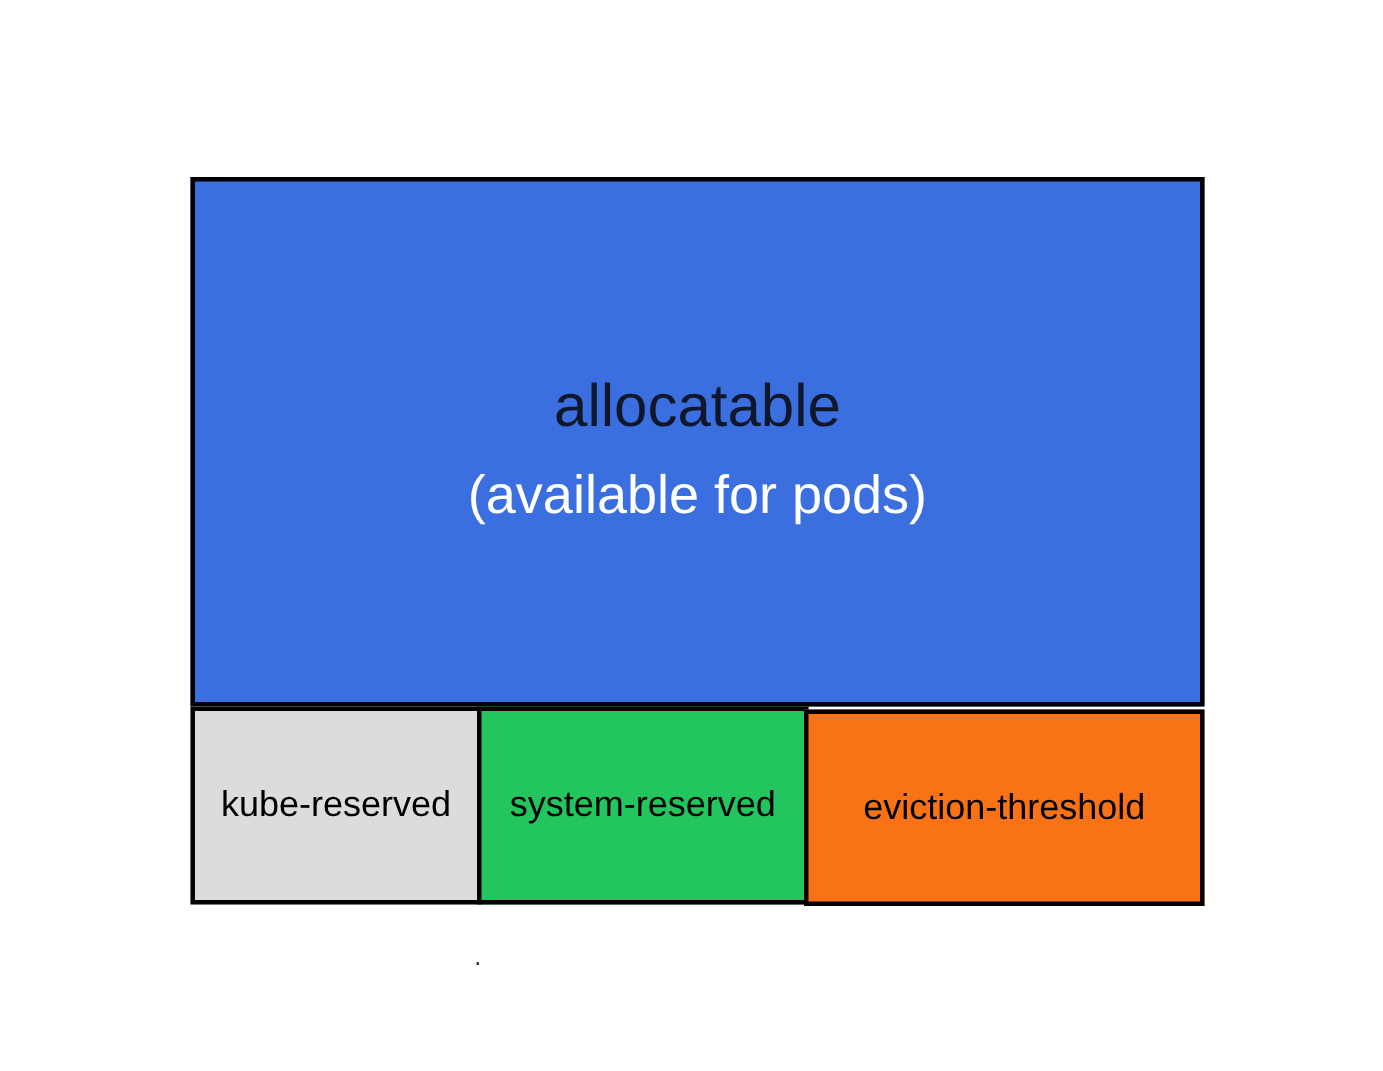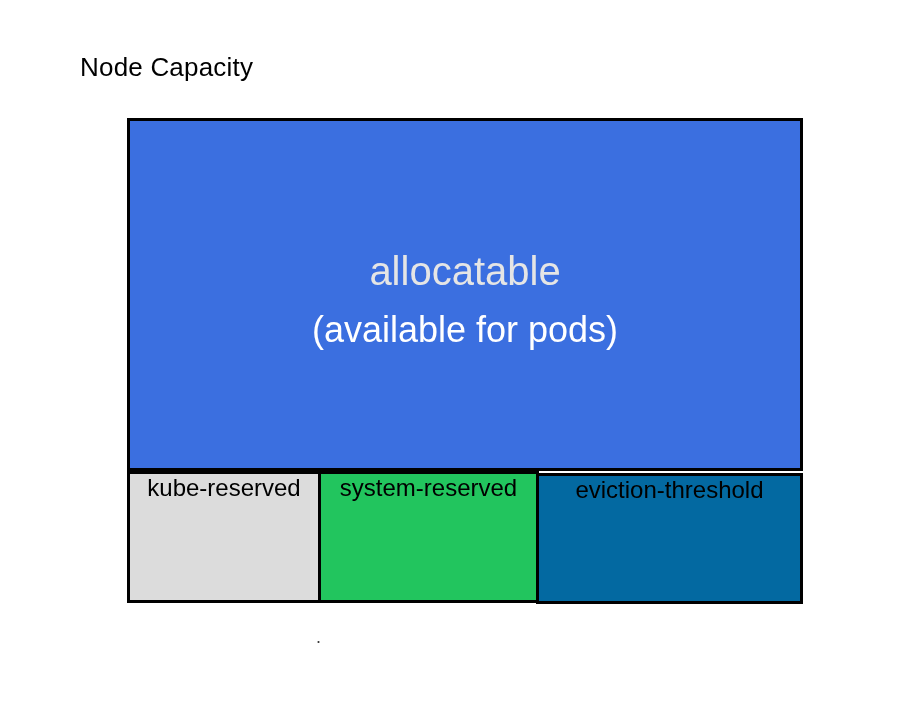"Node Capacity" h1.title { html: <h1>Node Capacity</h1> -> none }
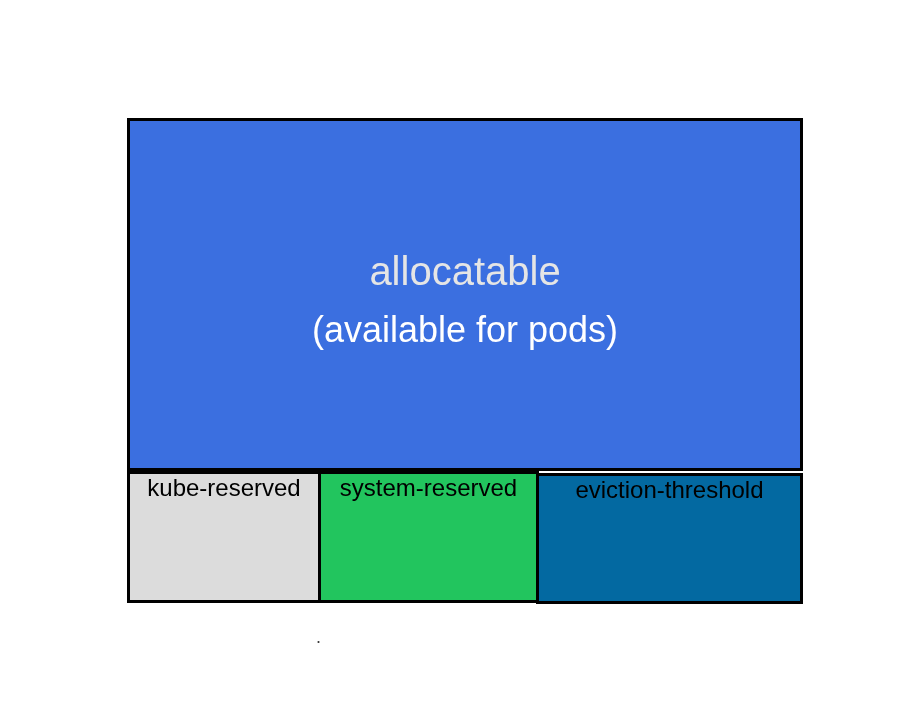"allocatable" .alloc-label { color: #e5e5e5 -> #0f172a }
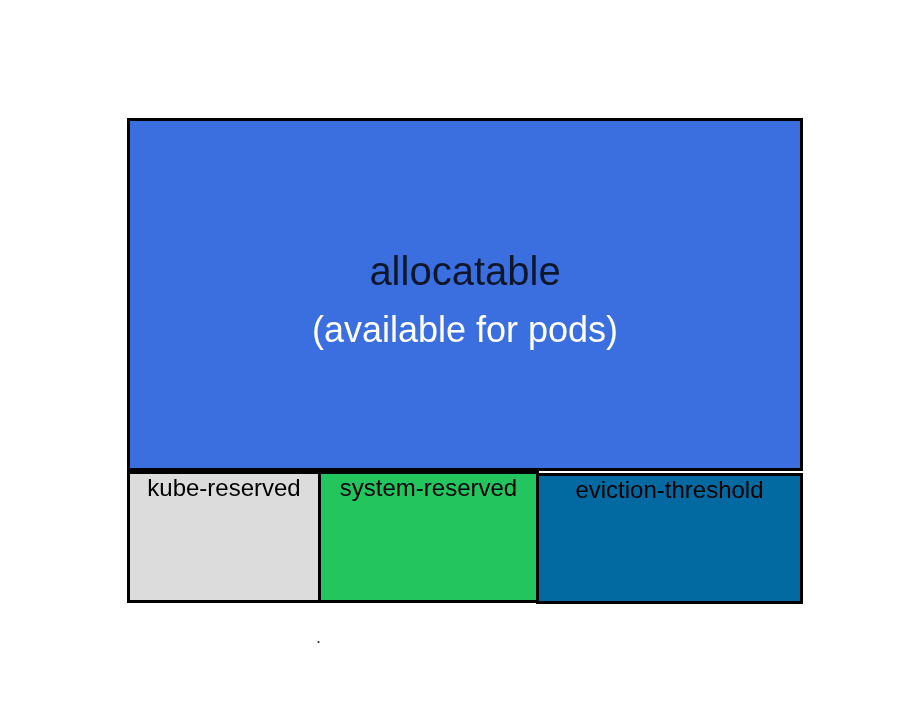"kube-reserved" .row-box { align-items: none -> center }
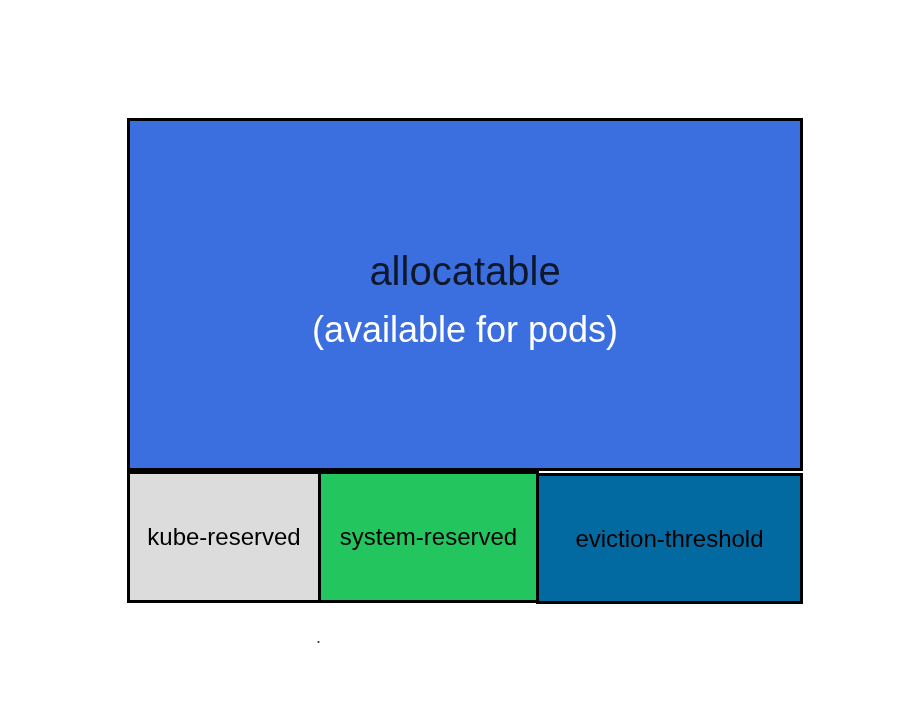"eviction-threshold" div.box { background-color: #0369a1 -> #f97316 }
